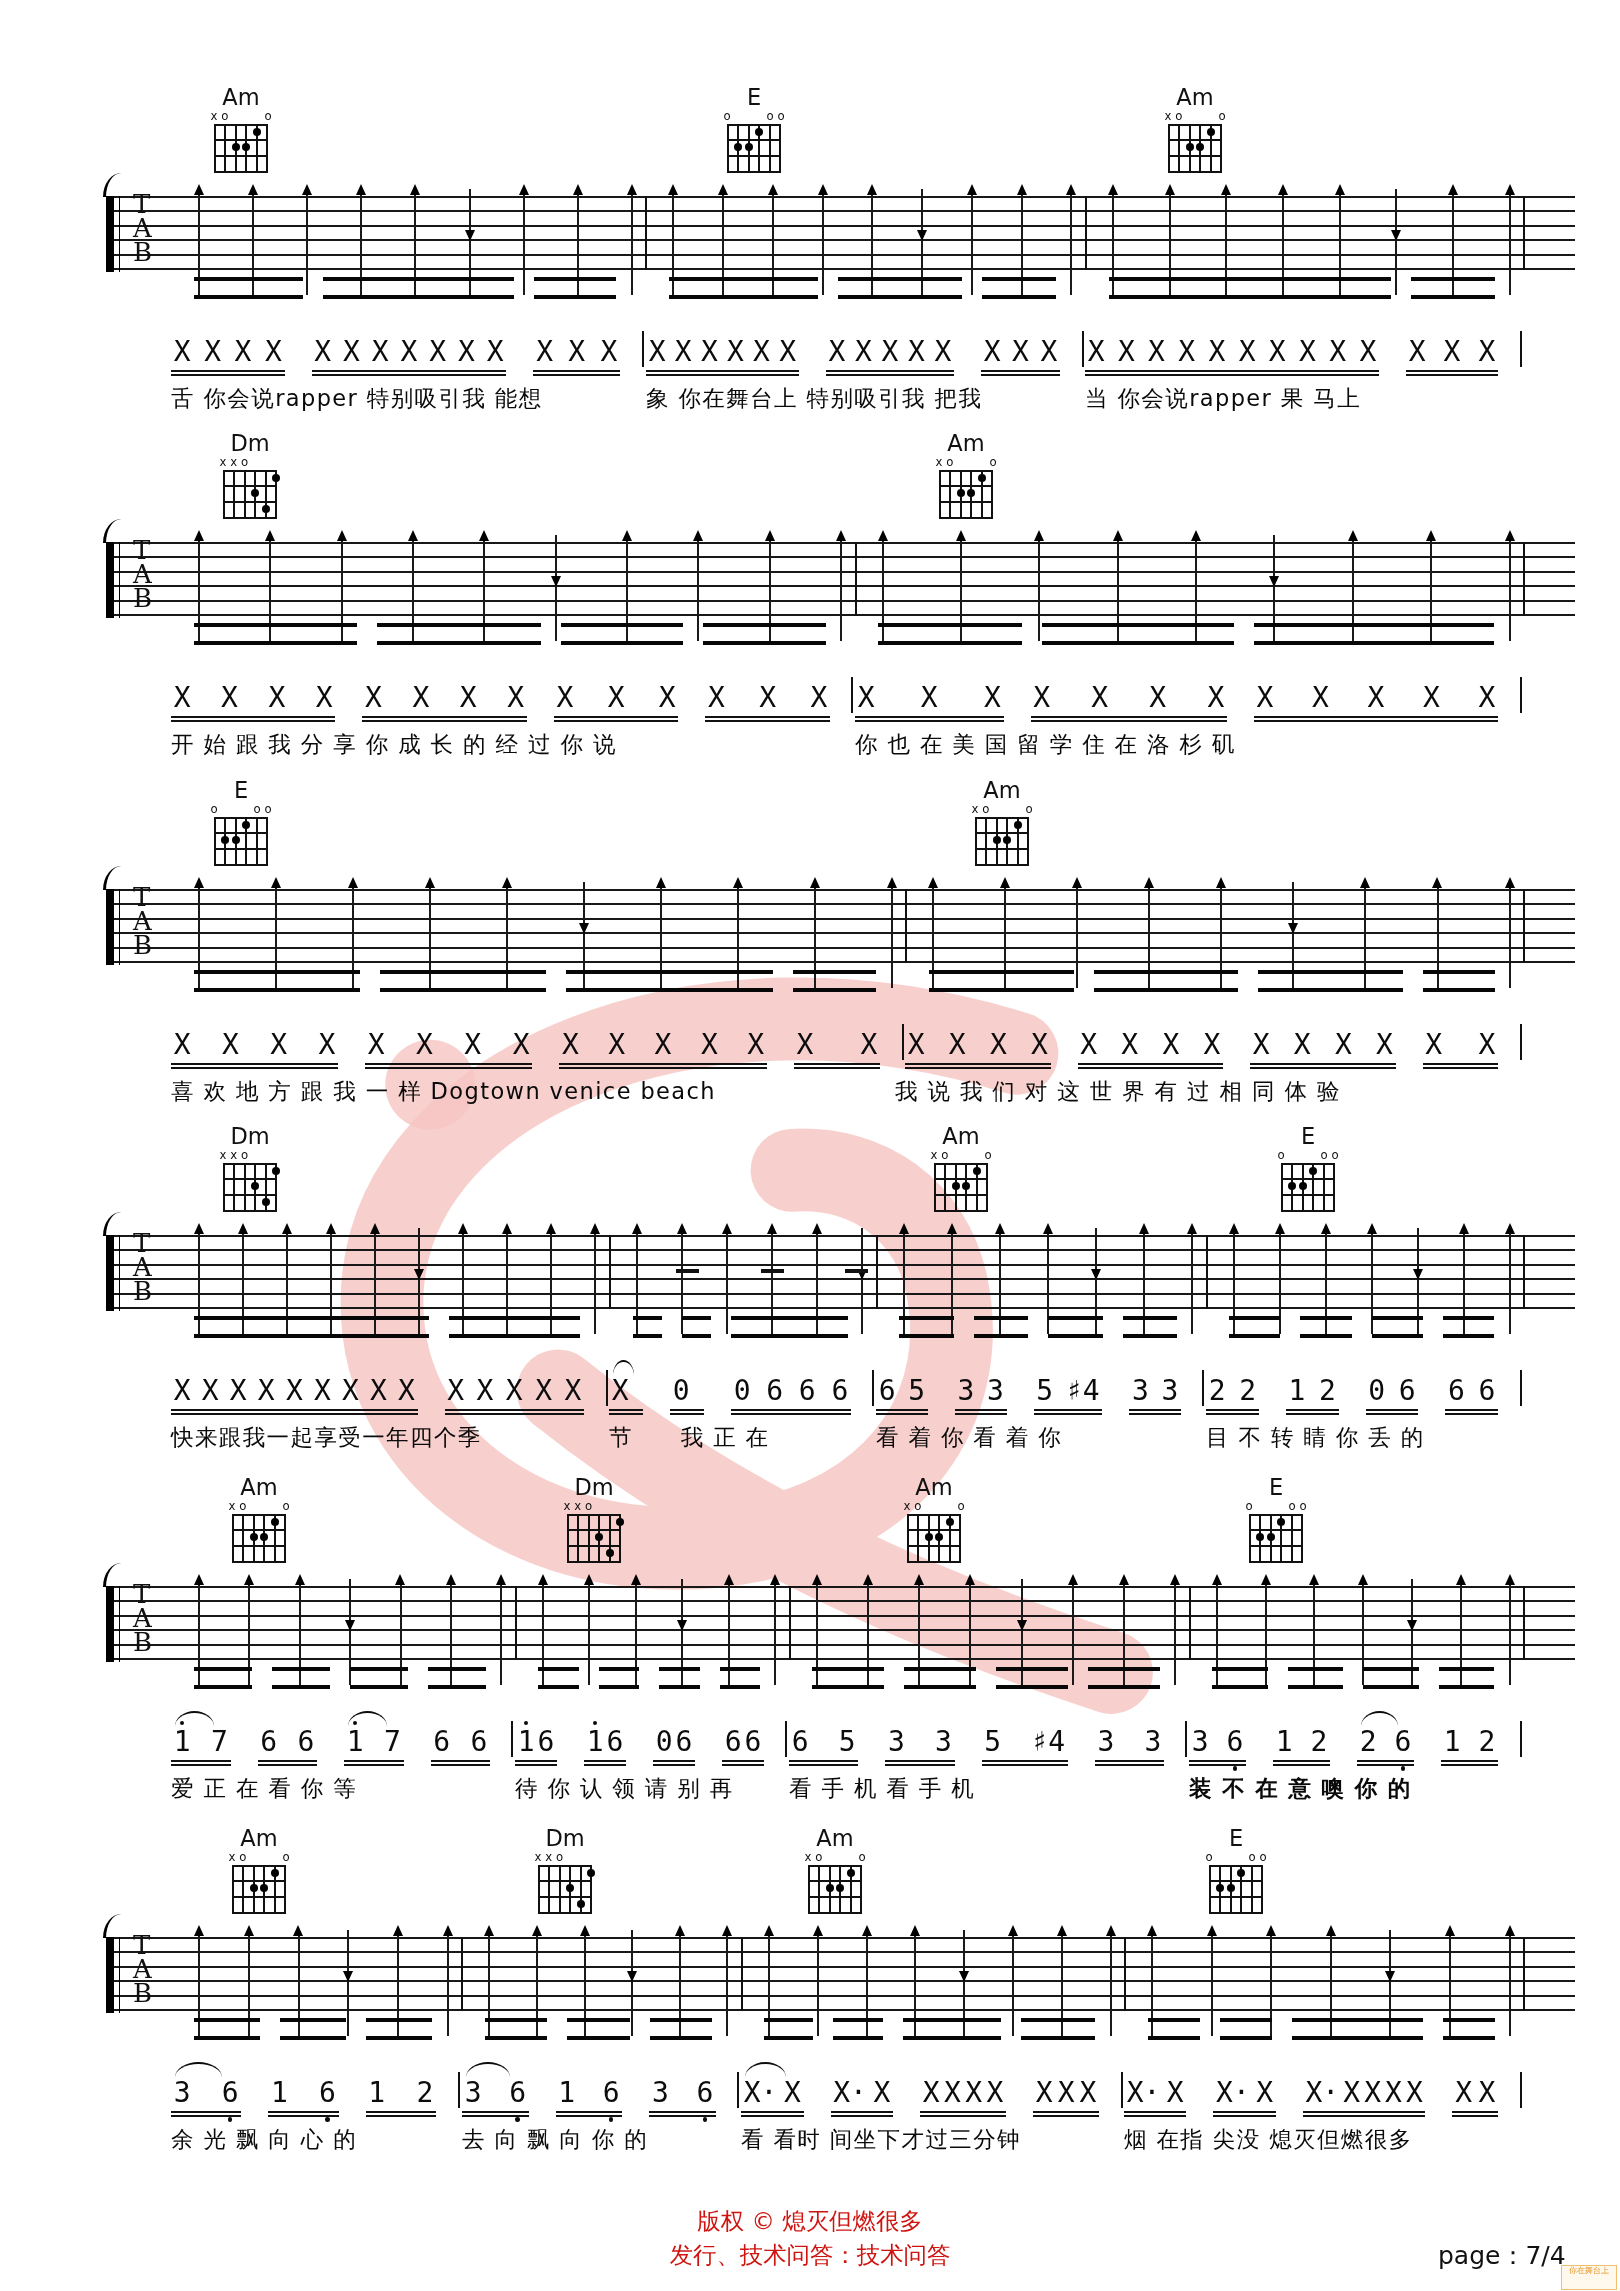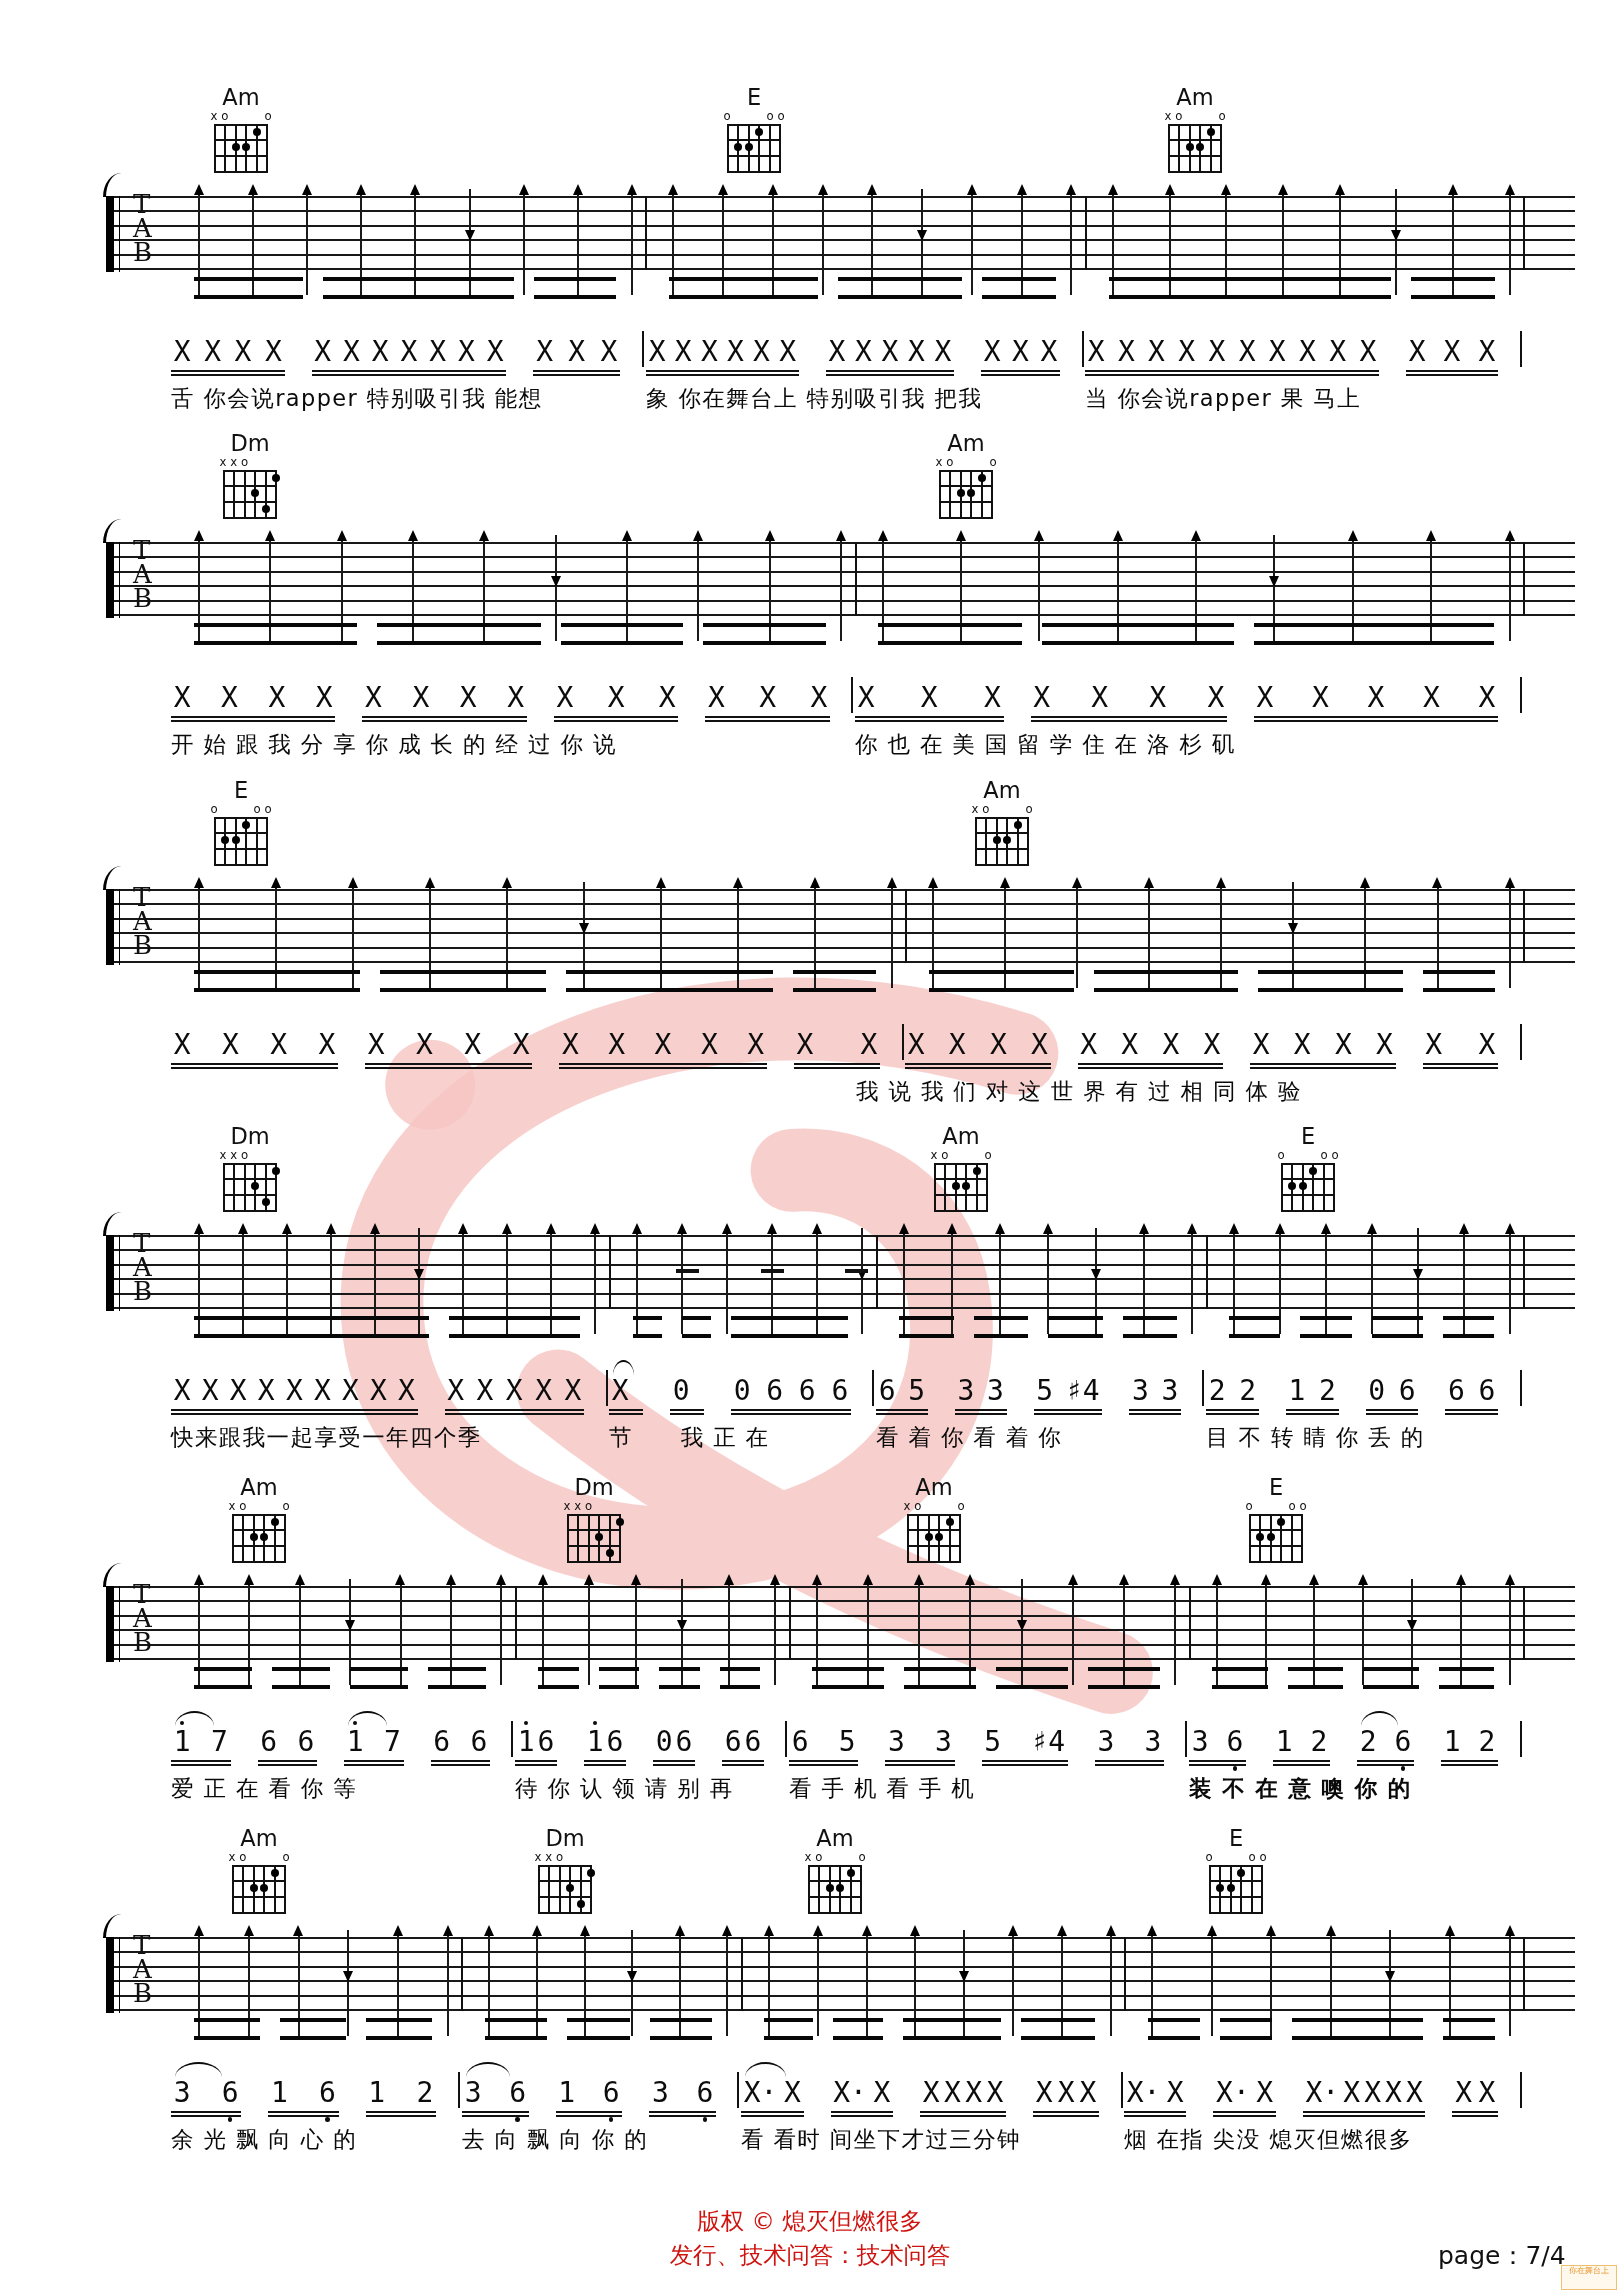"喜 欢 地 方 跟" div.lyr { html: none -> <div>喜 欢 地 方 跟 我 一 样 Dogtown venice beach</div> }
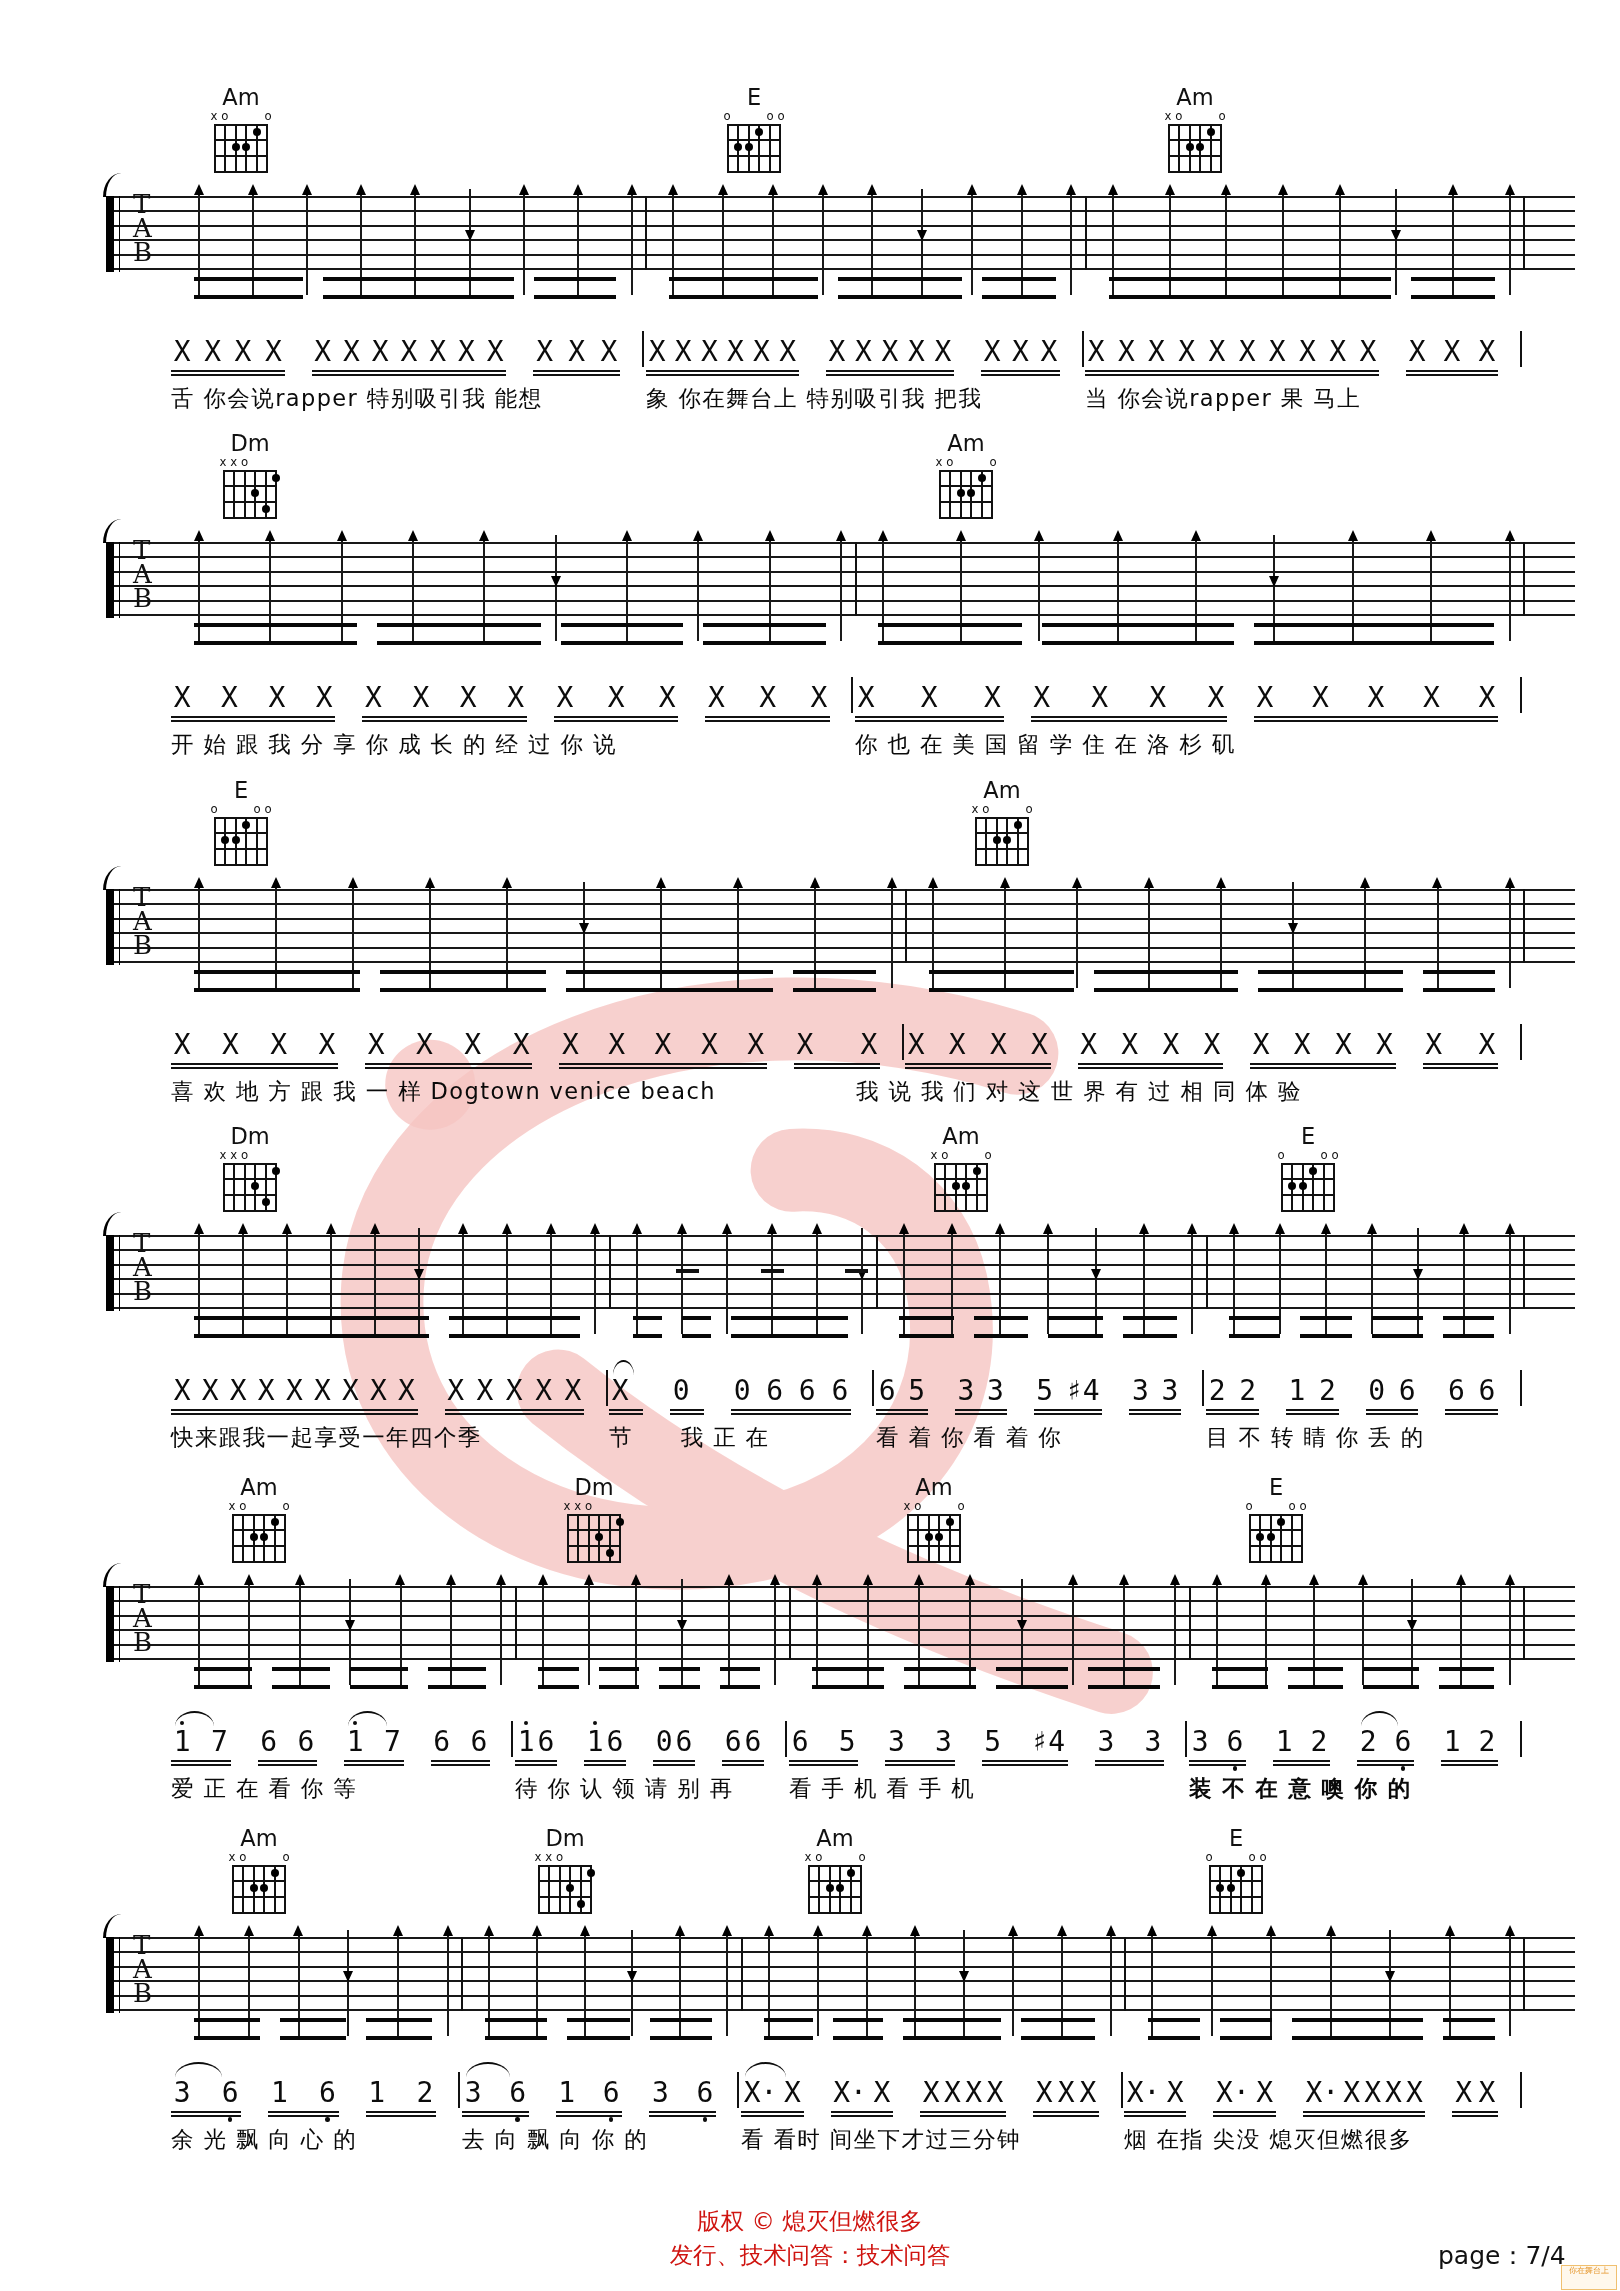"我 说 我 们 对" div.lyr { left: 856px -> 895px }
